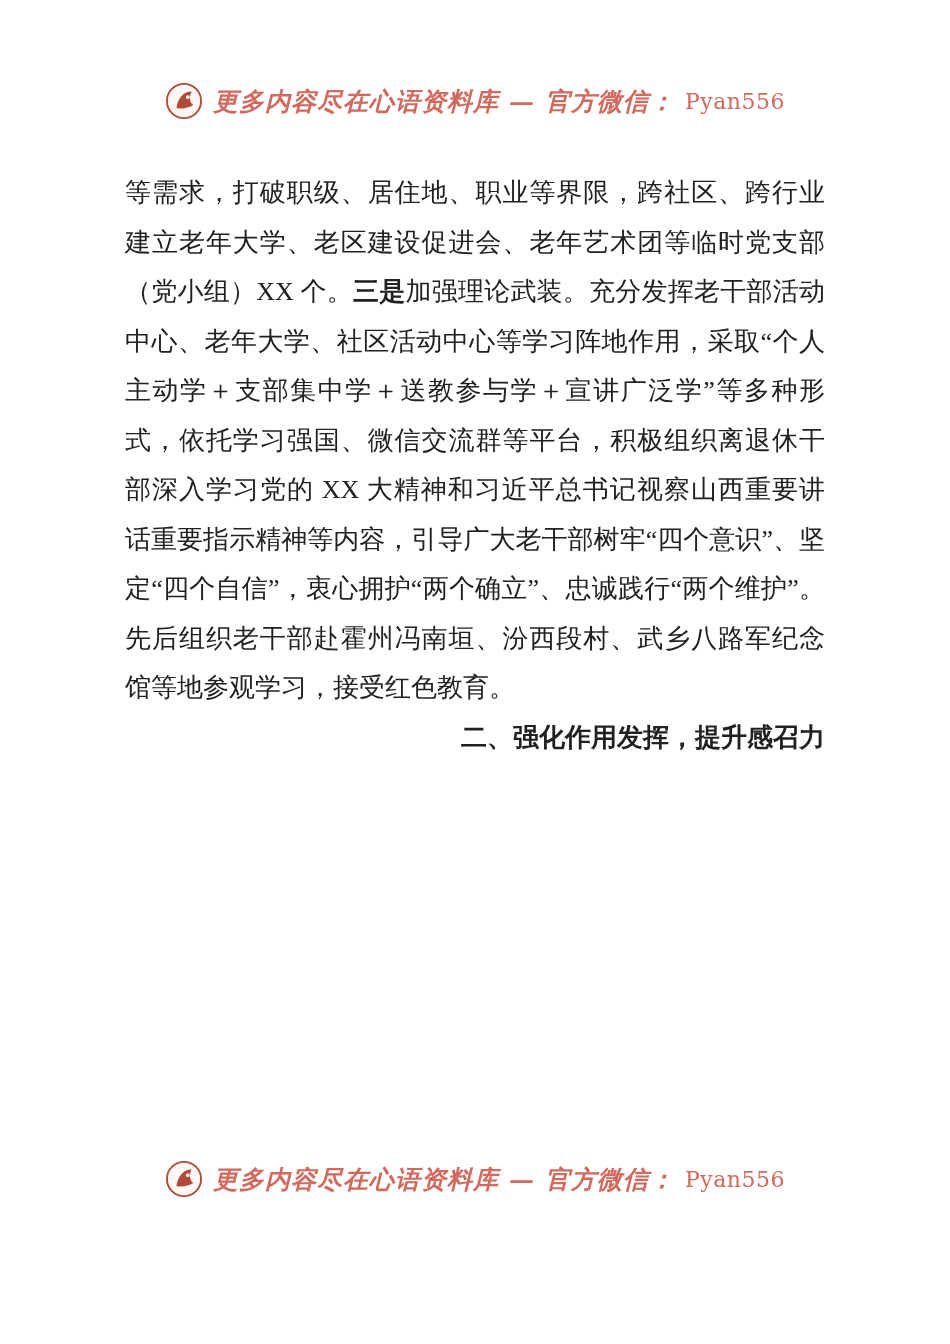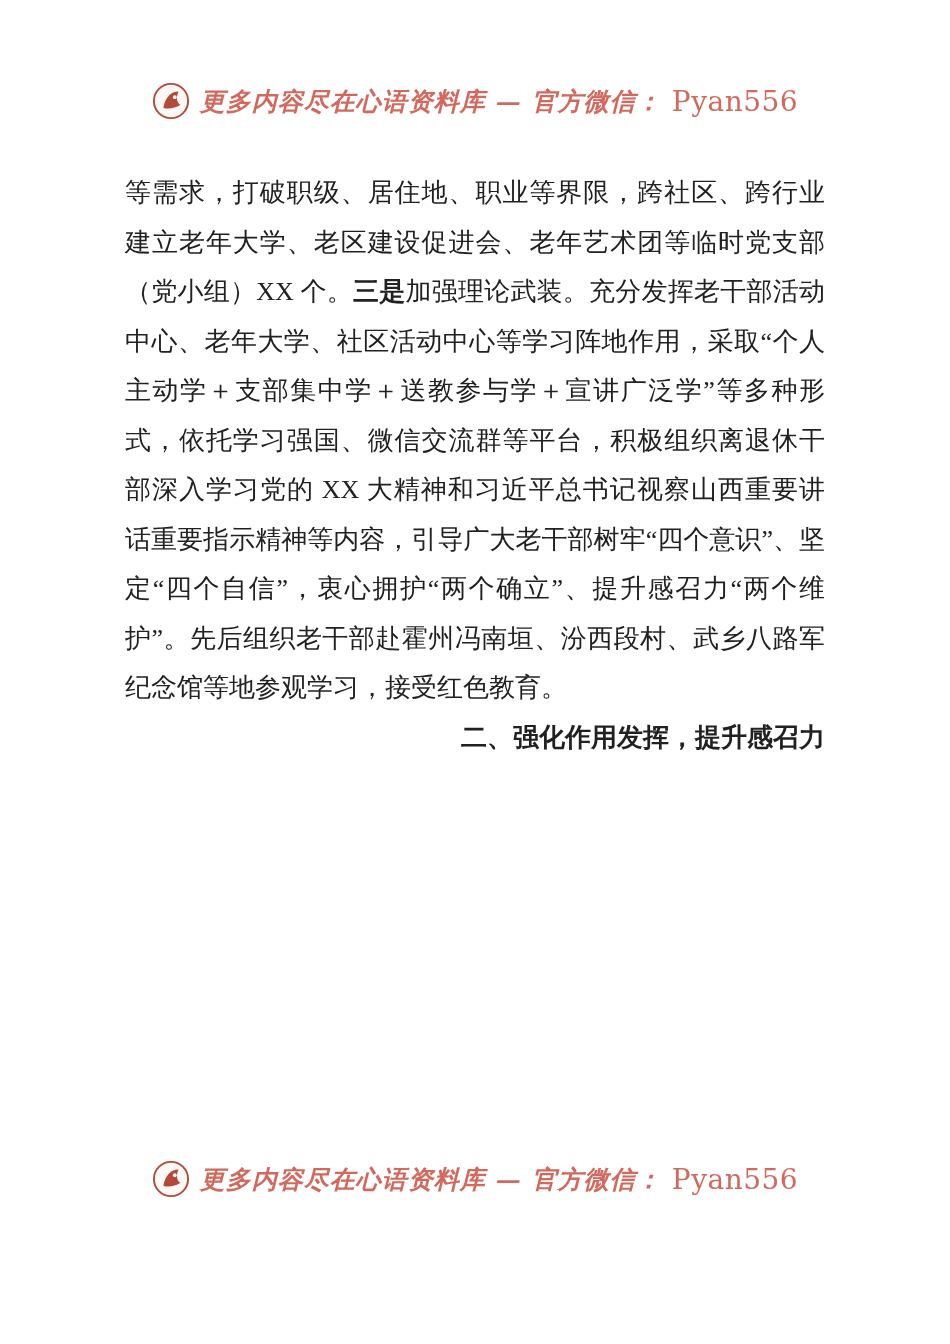"Pyan556" .wm-id { font-size: 28px -> 22px }
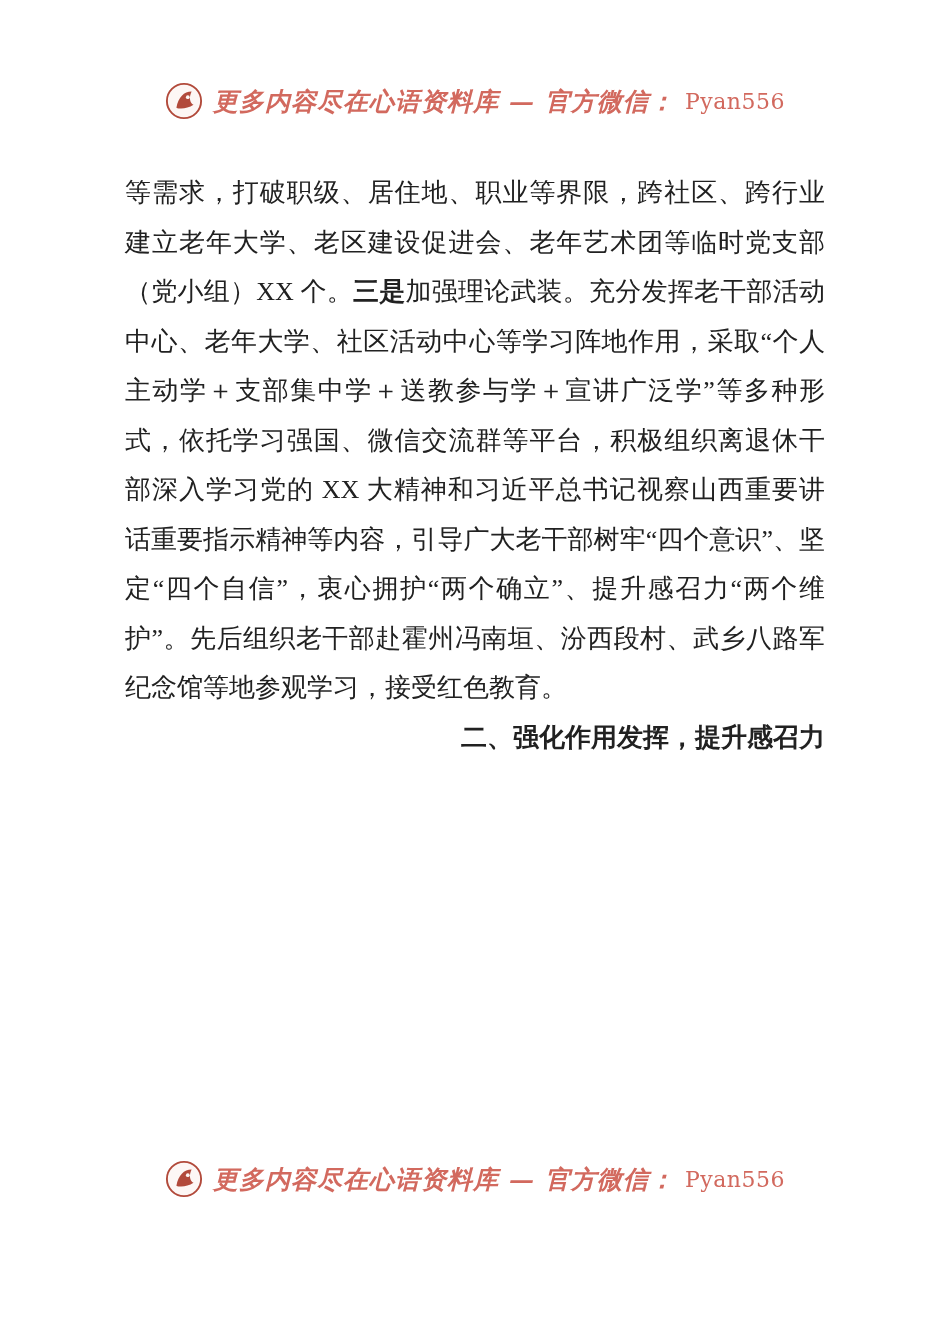"加强理论武装。充分发挥老干部活动中心、老年大学、社区活动中心等学习阵地作用，采取" span { text: 提升感召力 -> 忠诚践行 }
